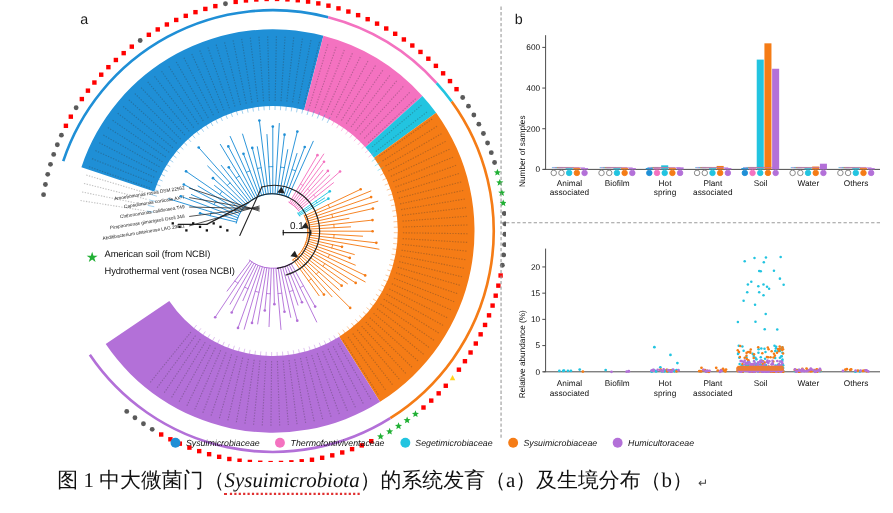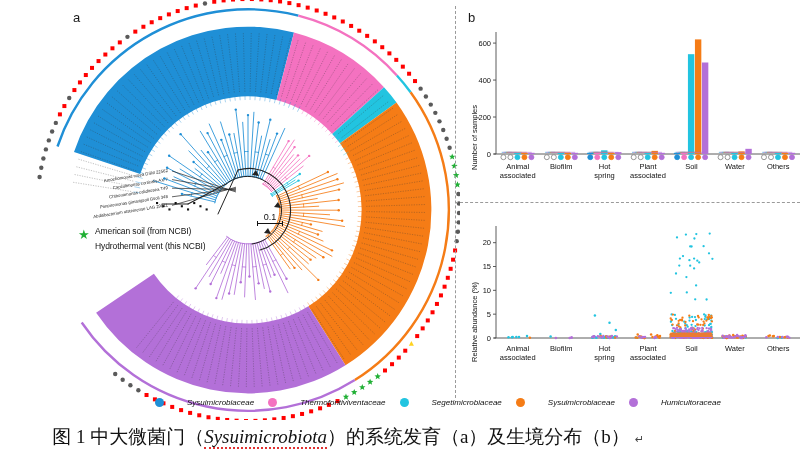"0.1" #scalebar { margin-top: 12px -> none }
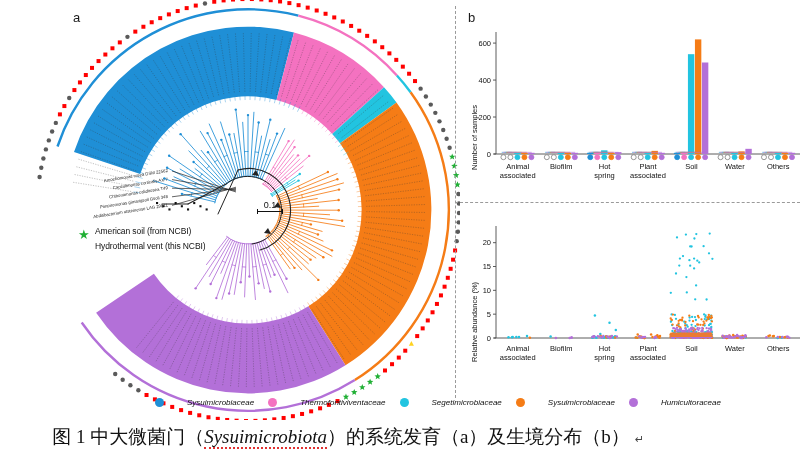"Hydrothermal vent (this NCBI)" span.leg-txt { text: this -> rosea }
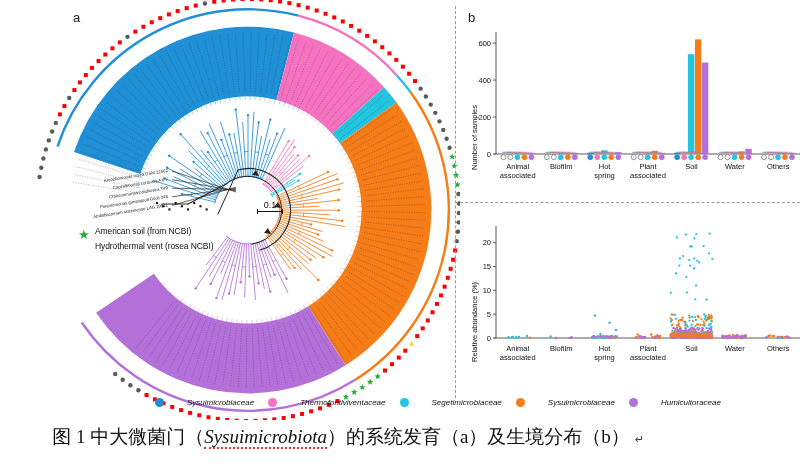"Sysuimicrobiaceae" .fam-txt { margin-left: 18px -> none }
